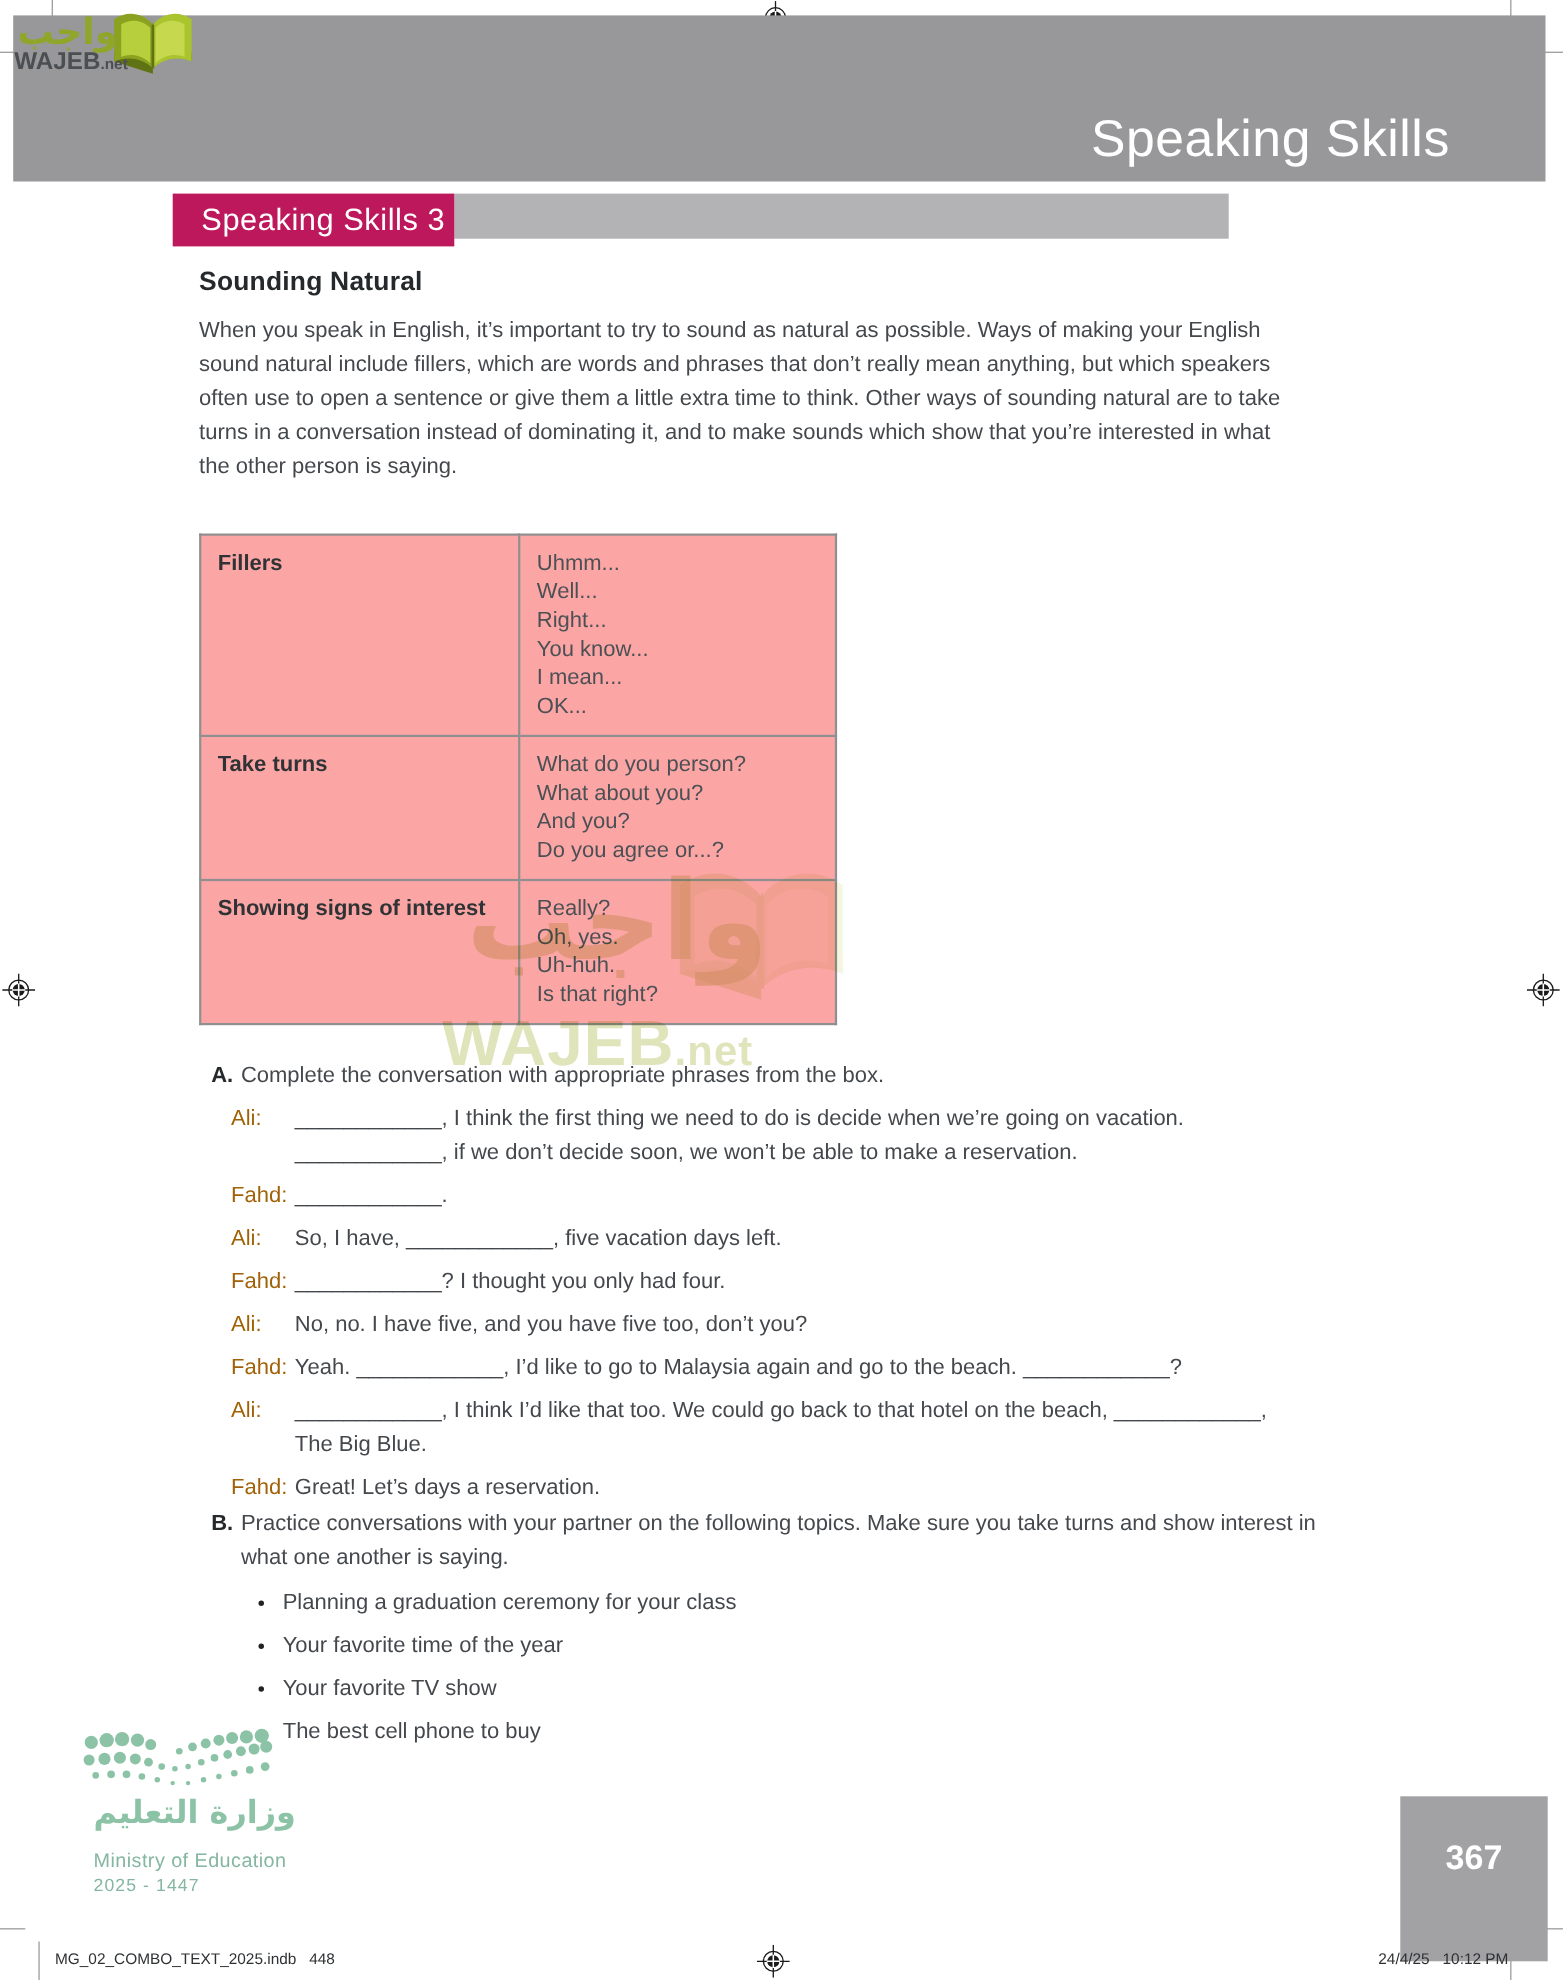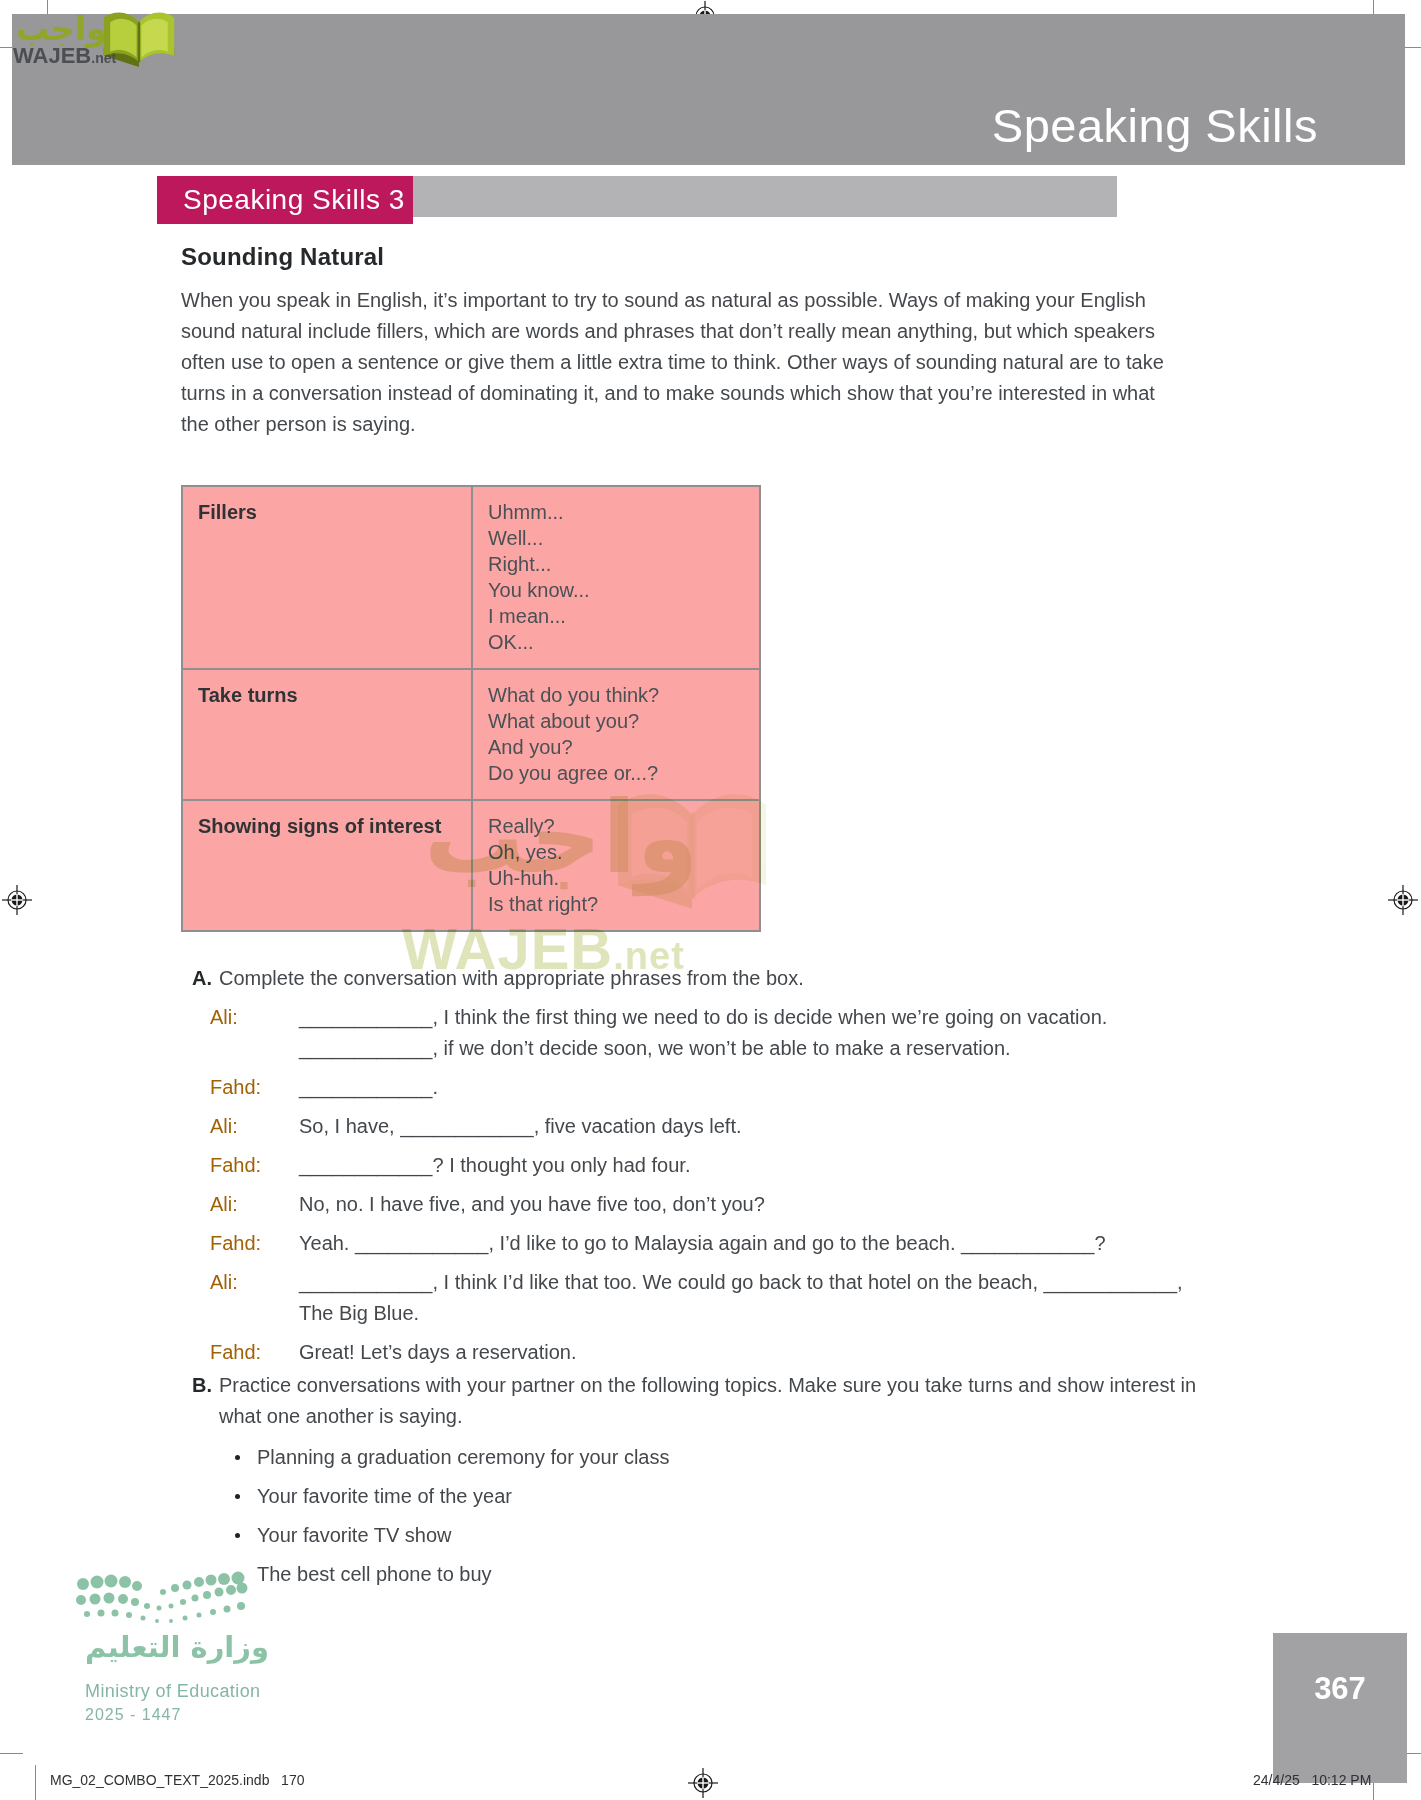"What do you think?" div { text: think -> person }
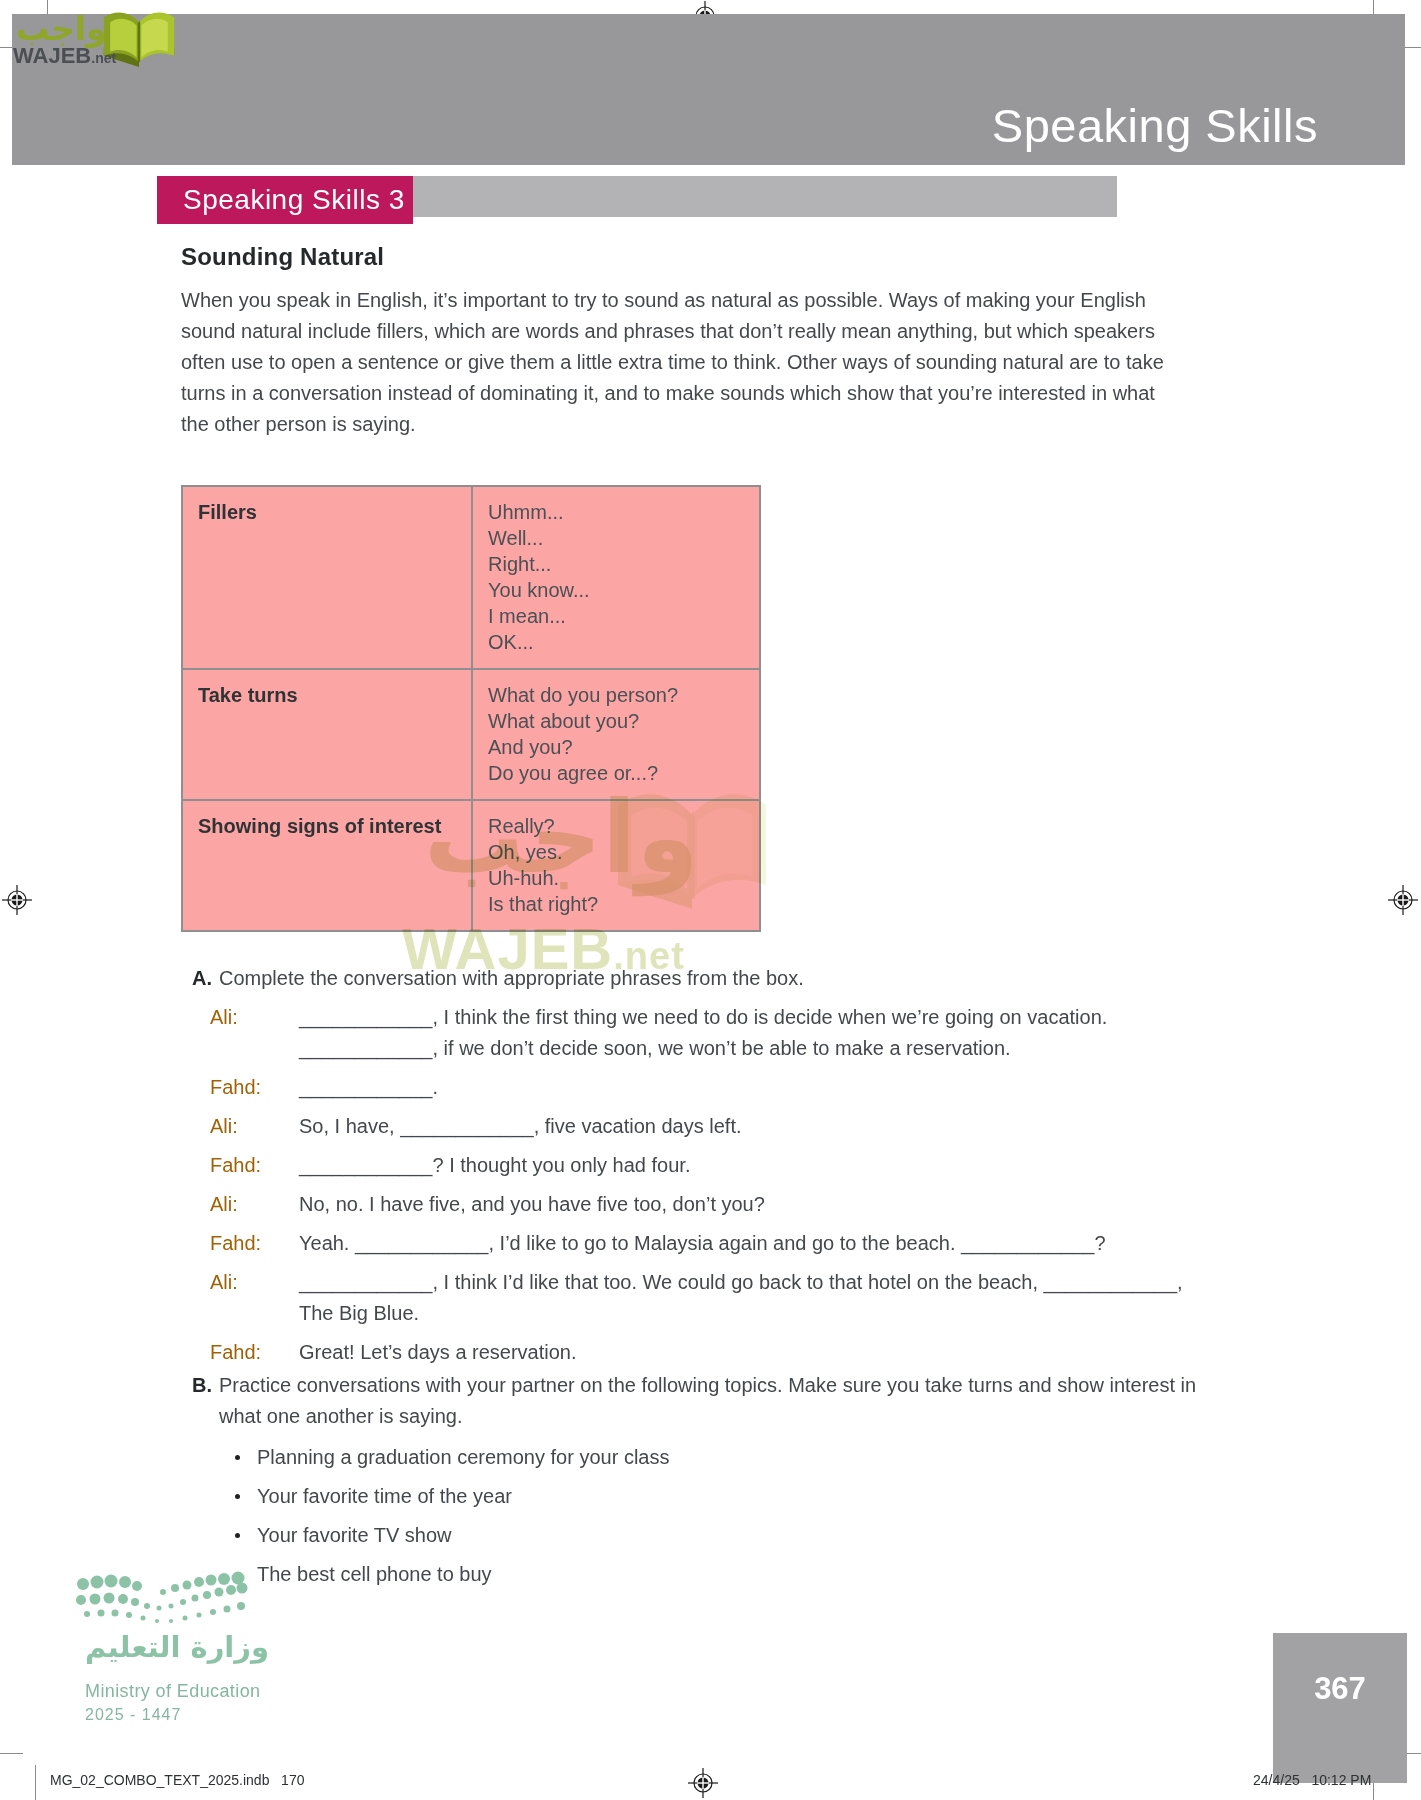"____________, I think the first" .dline { margin-left: 31px -> none }
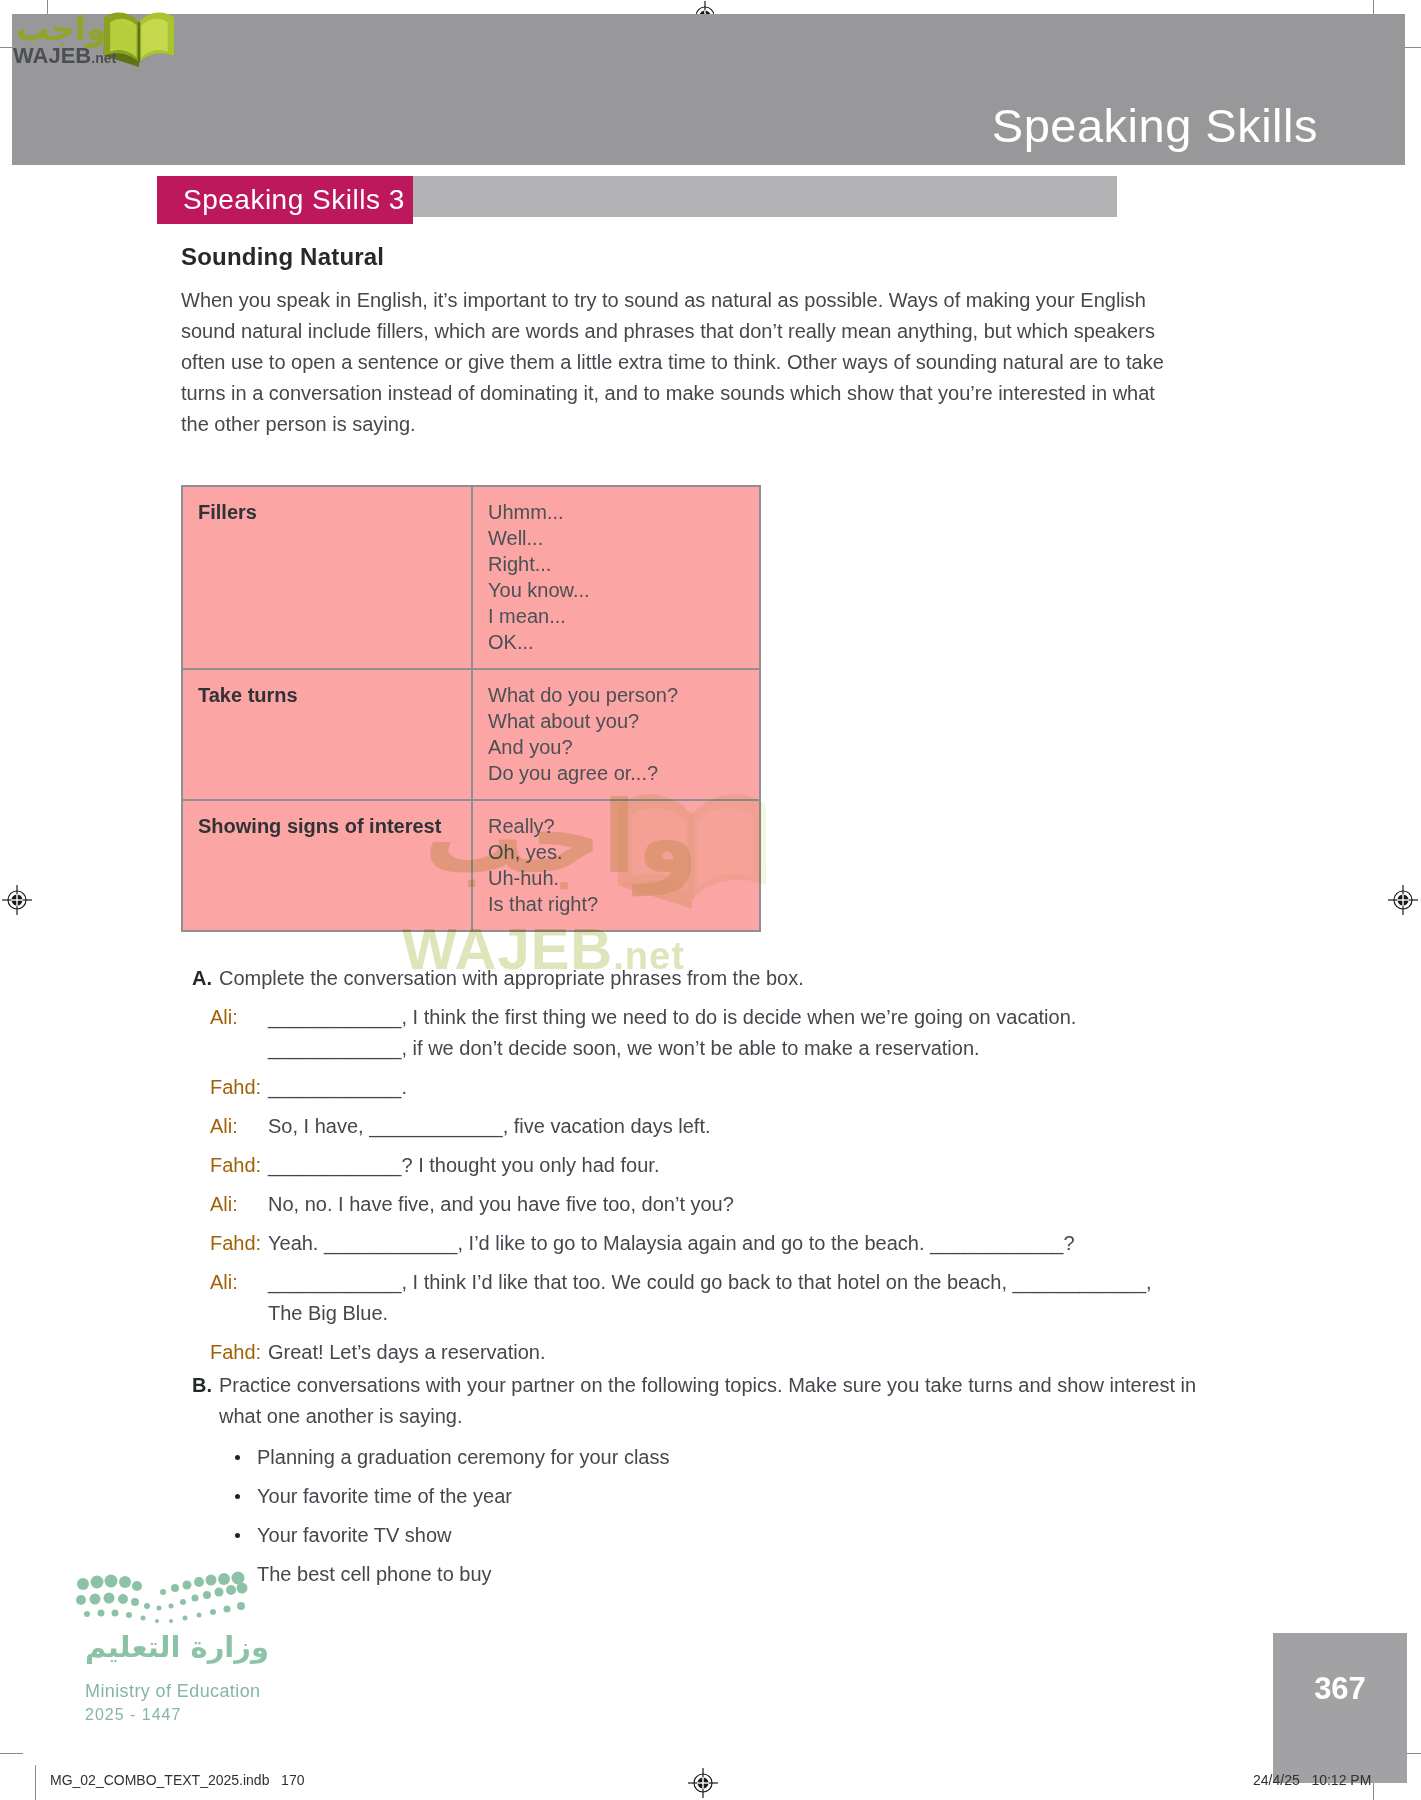"MG_02_COMBO_TEXT_2025.indb 170" div.abs { text: 170 -> 448 }
